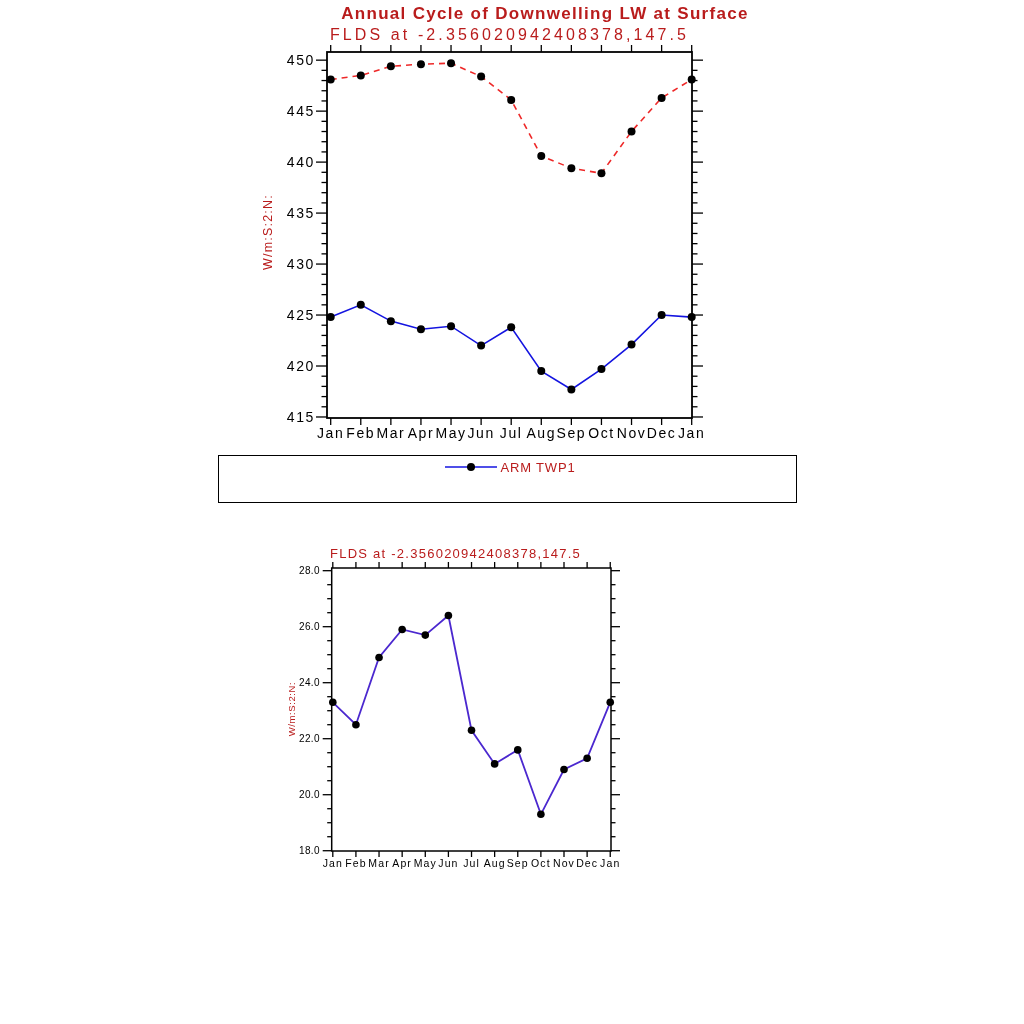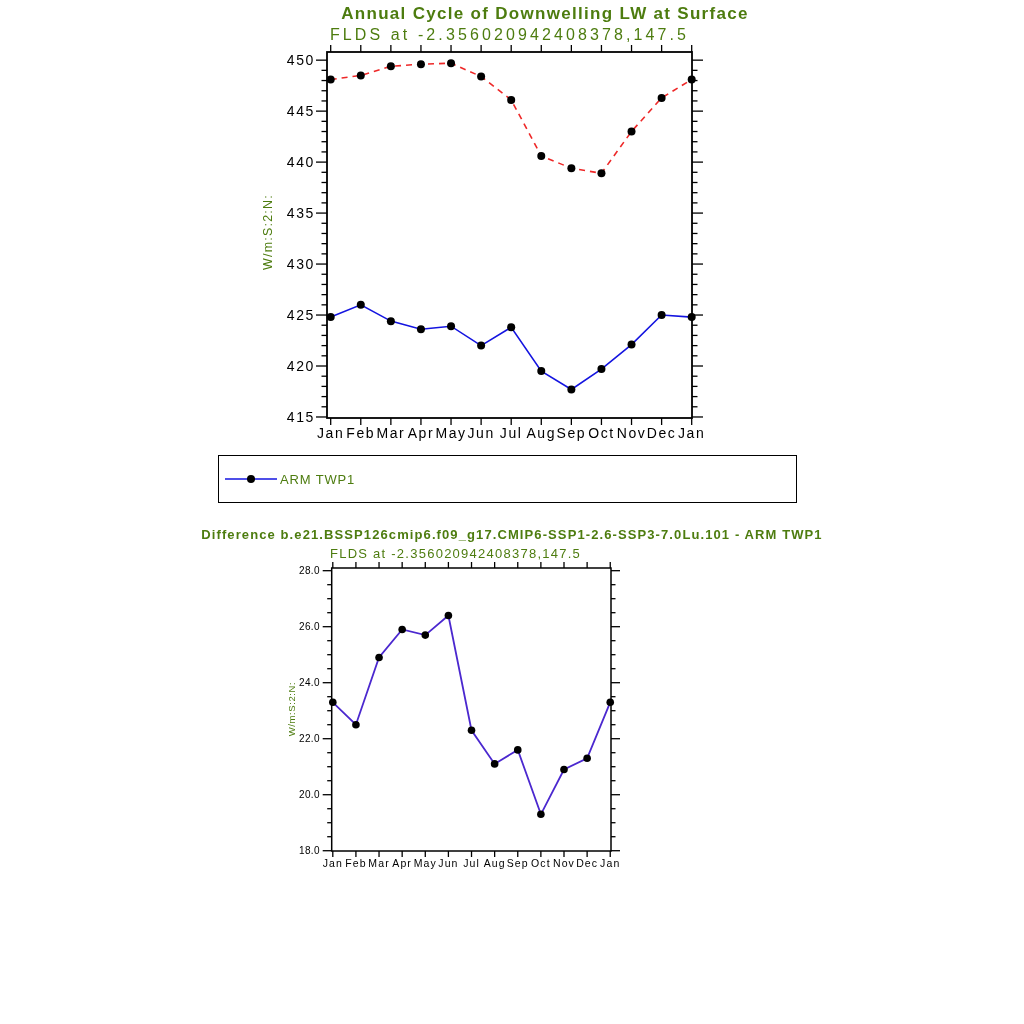"Annual Cycle of Downwelling LW" .canvas { color: #4d7c0f -> #b91c1c }
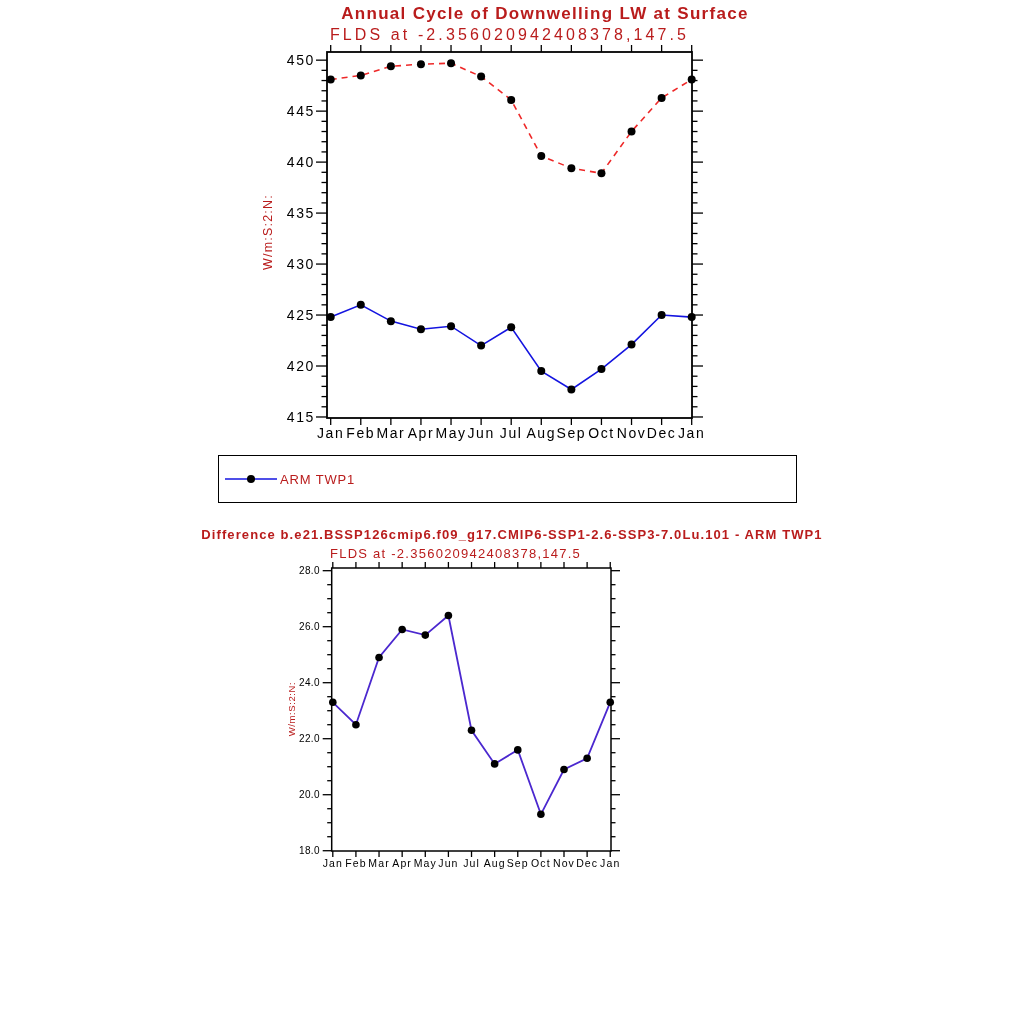"ARM TWP1" .legend { flex-direction: column -> row }
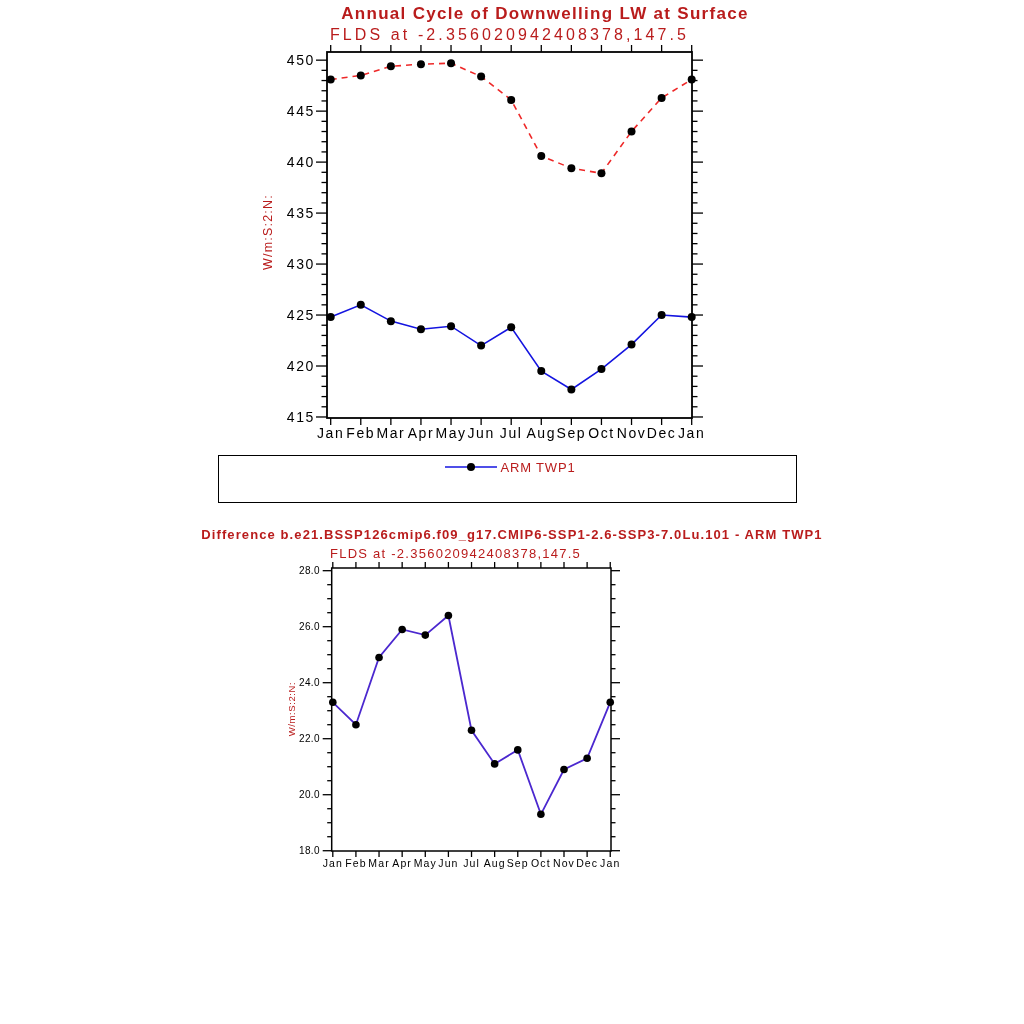"Difference" div.abs { html: <div>Difference b.e21.BSSP126cmip6.f09_g17.CMIP6-SSP1-2.6-SSP3-7.0Lu.101 - ARM TWP1</div> -> none }
